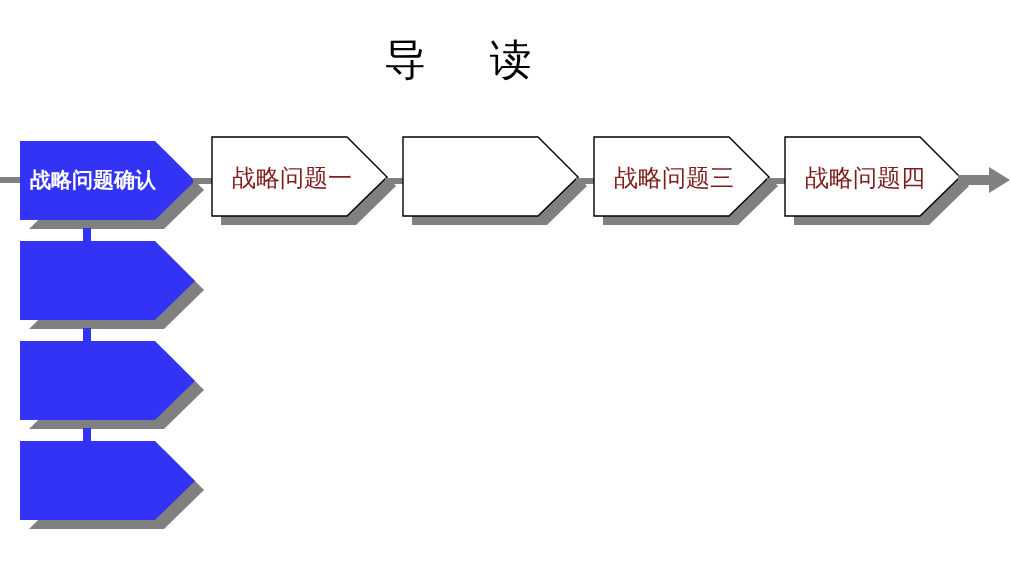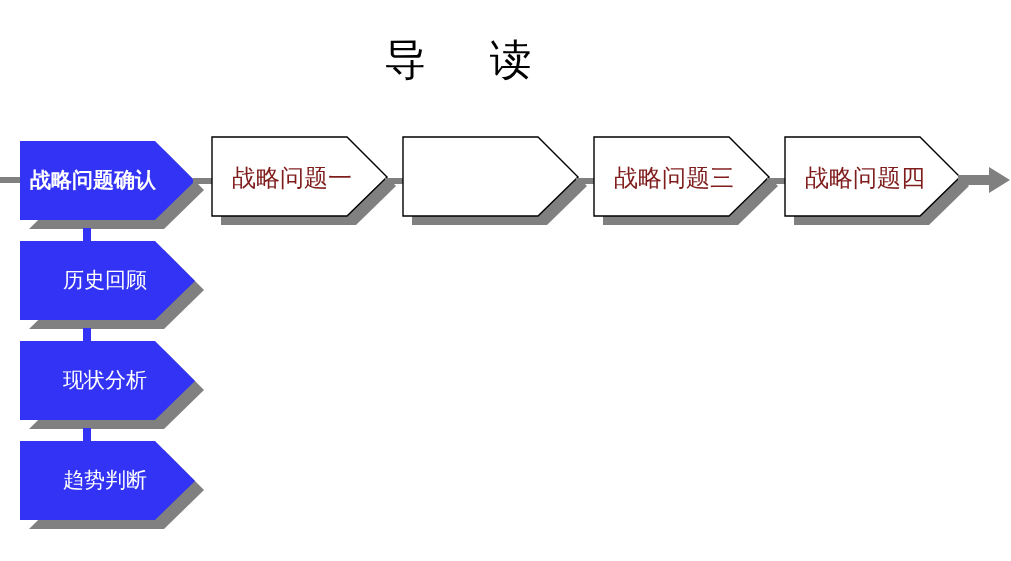"历史回顾" div.shape-label { html: <div>历史回顾</div> -> none }
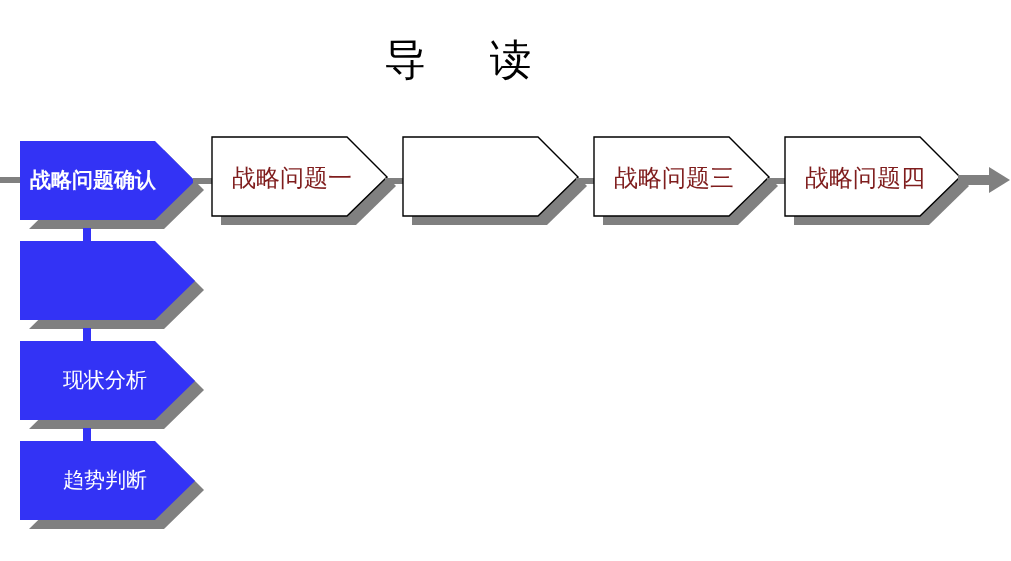"现状分析" div.shape-label { html: <div>现状分析</div> -> none }
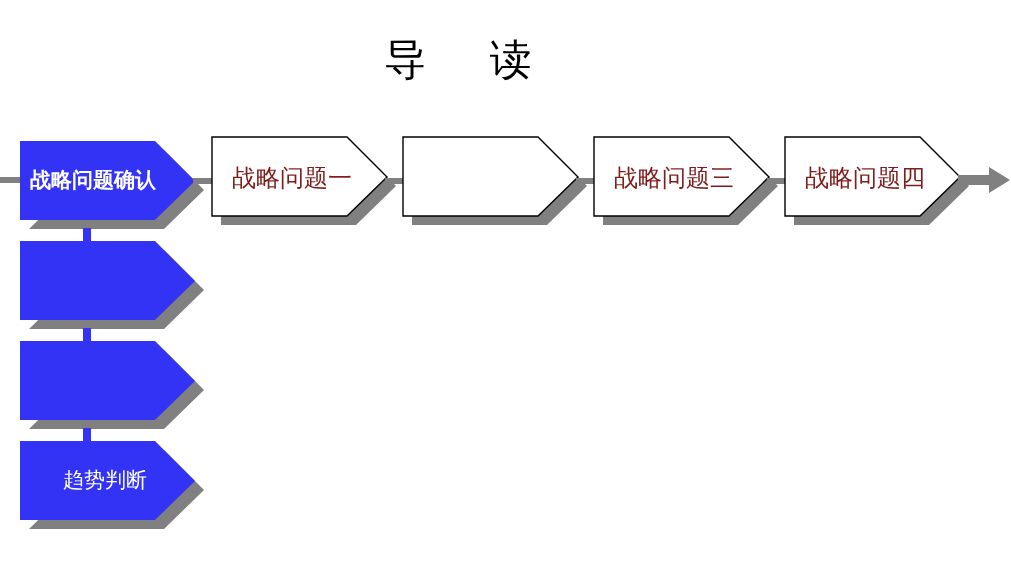"趋势判断" div.shape-label { html: <div>趋势判断</div> -> none }
